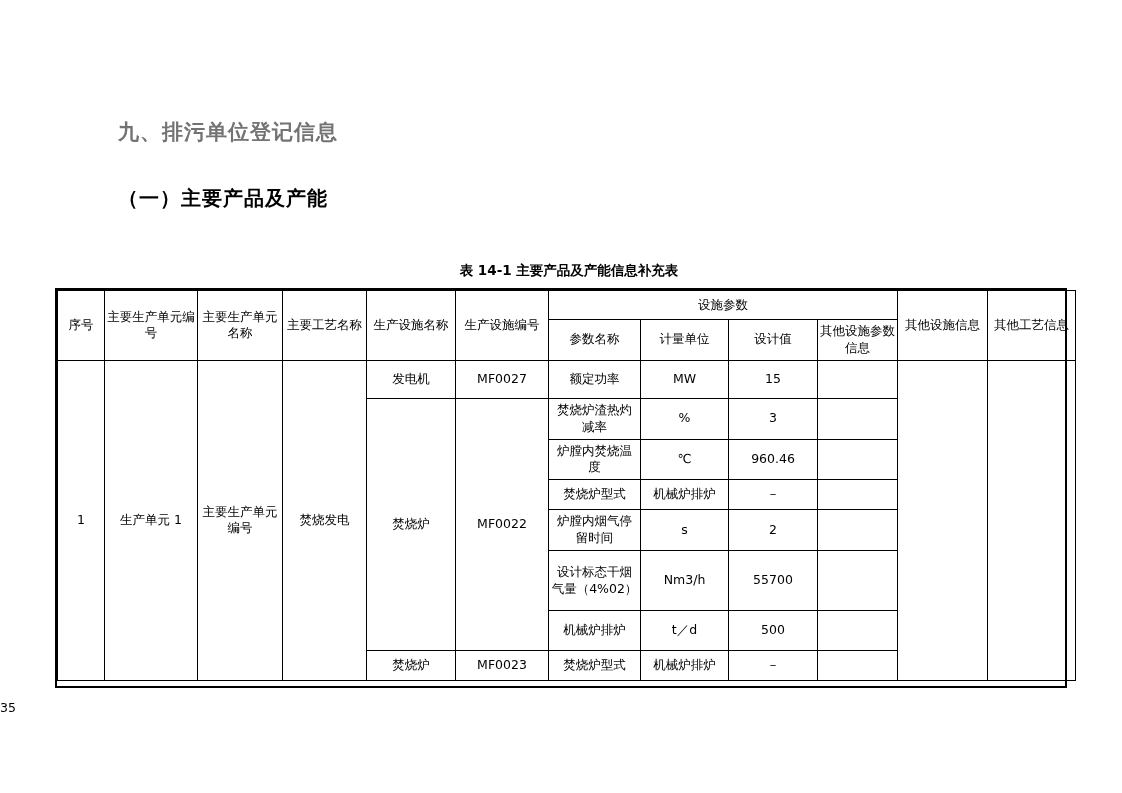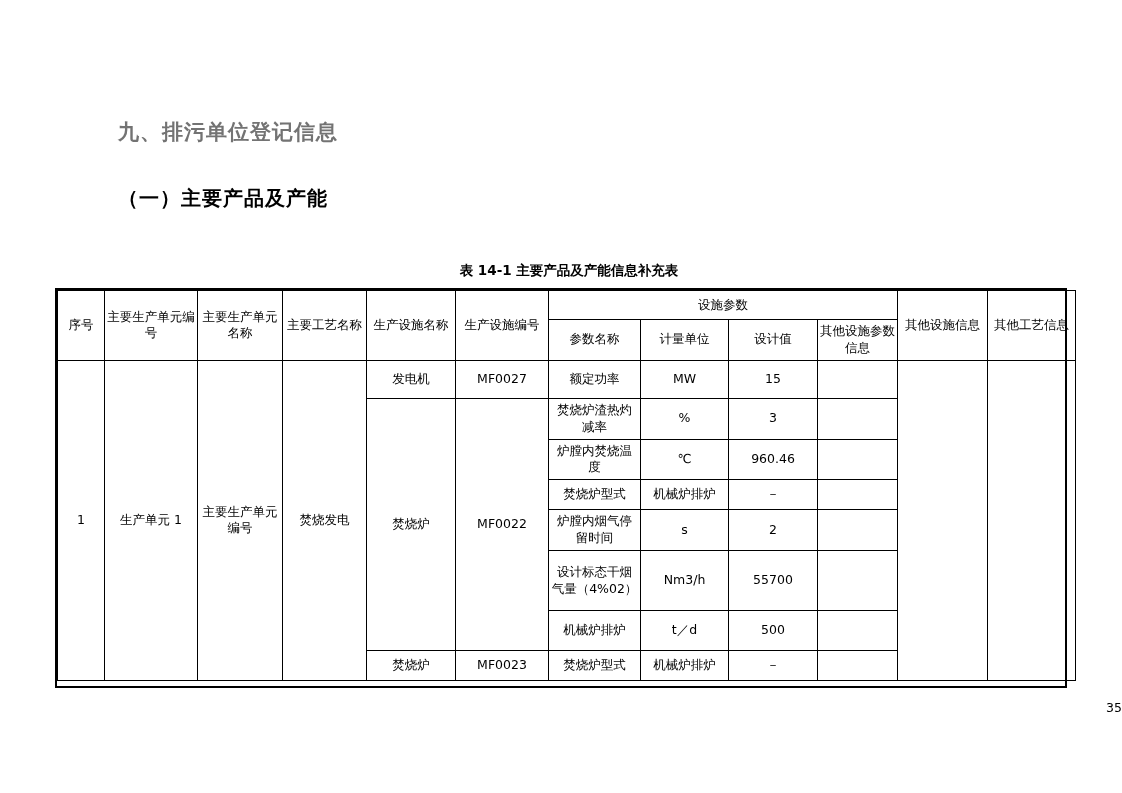"35" .pagenum { text-align: right -> left }
